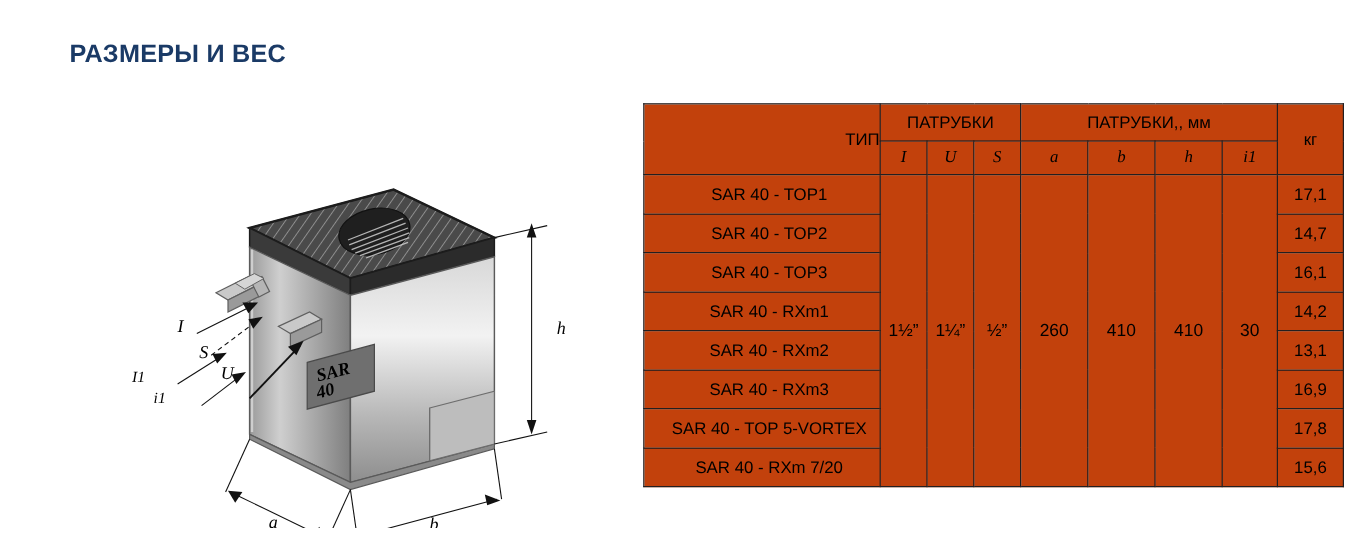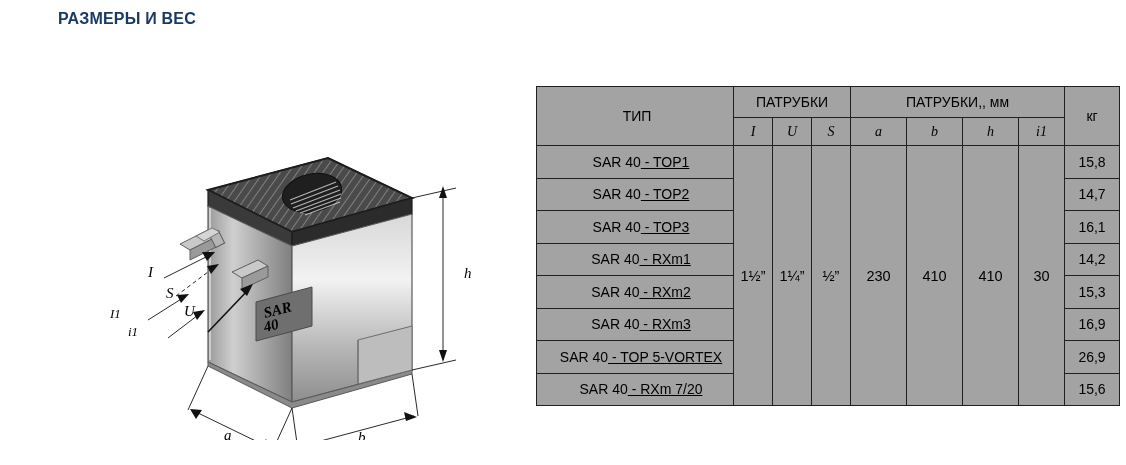"РАЗМЕРЫ И ВЕС" #page-title { font-size: 16px -> 21px; top: 10px -> 34px }
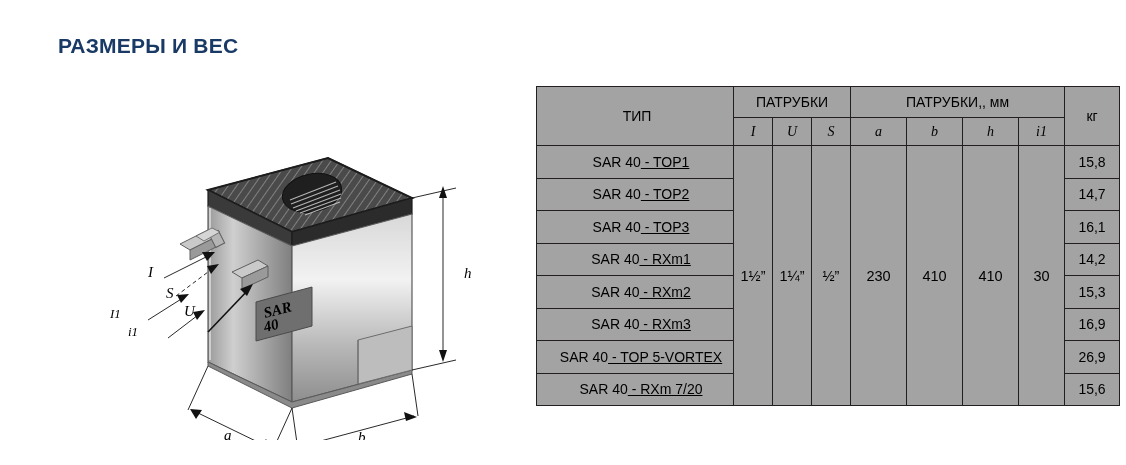"ПАТРУБКИ" #spec-table td, #spec-table th { background: #a3a3a3 -> #c2410c }
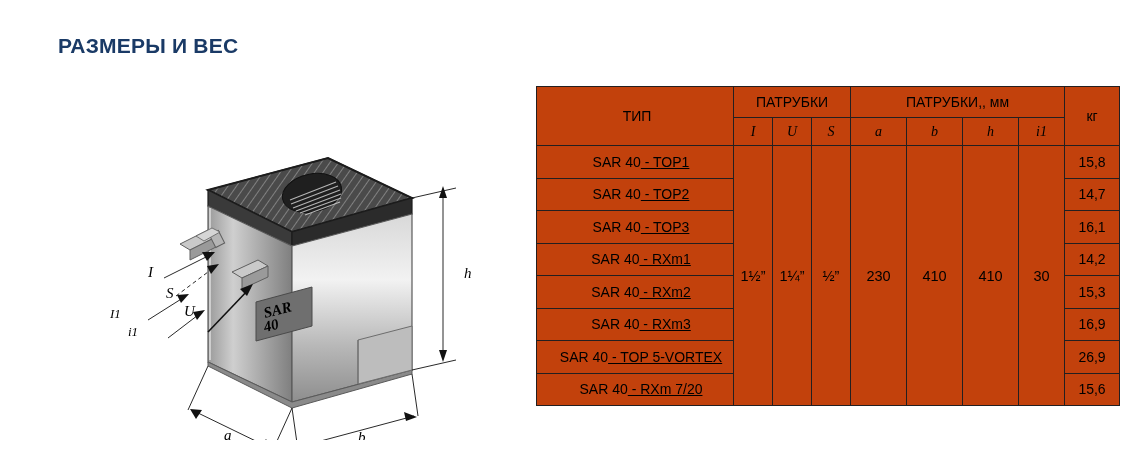"ТИП" th.hdr { text-align: center -> right }
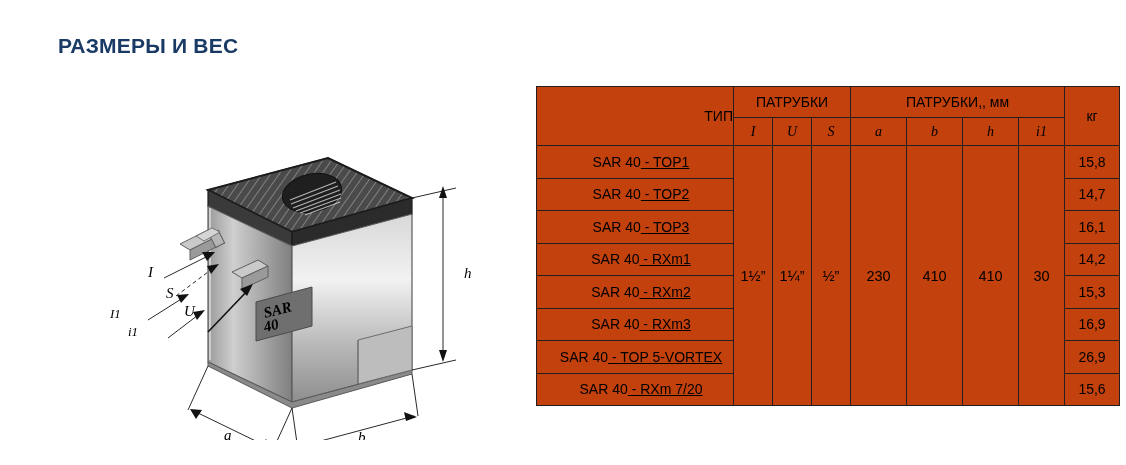"- TOP1" .type-cell .variant { text-decoration: underline -> none }
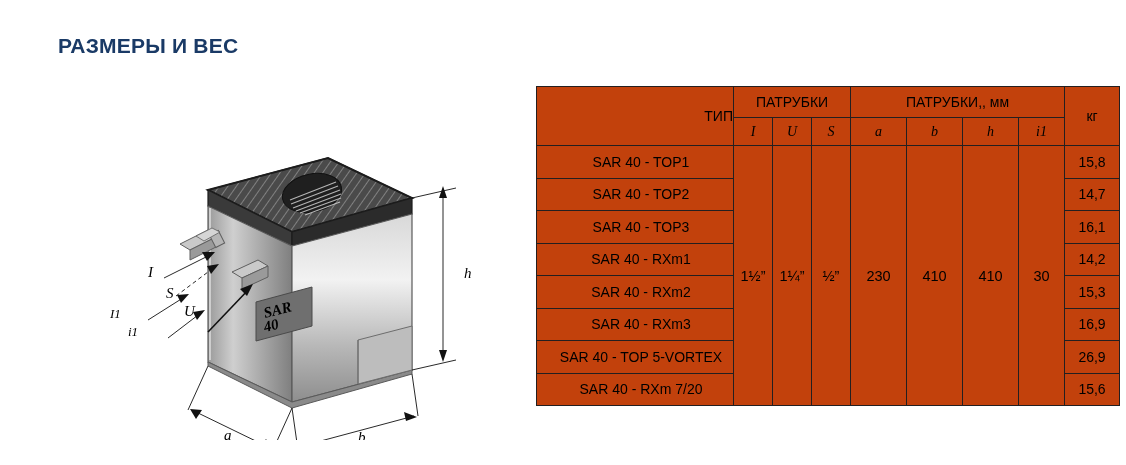"15,8" td.kg-cell { text: 15,8 -> 17,1 }
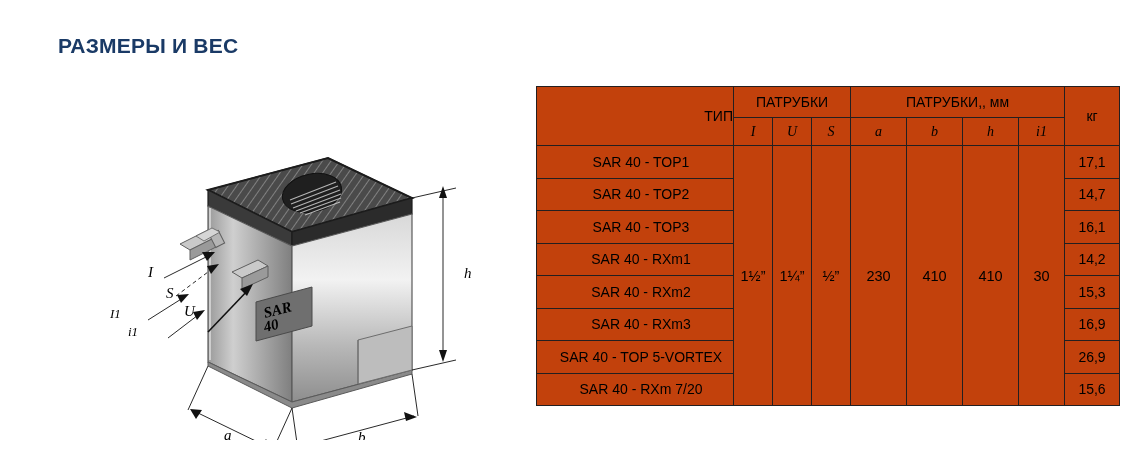"230" td.merged { text: 230 -> 260 }
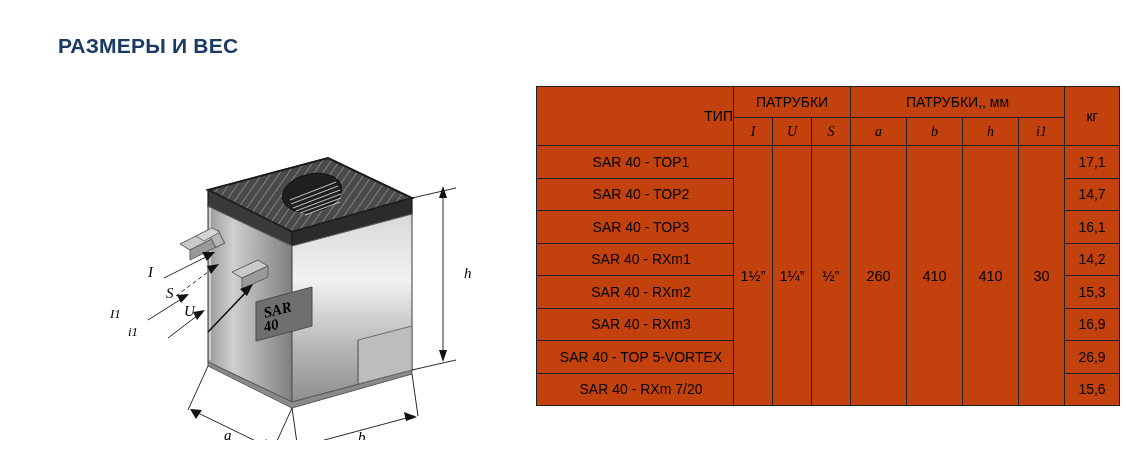"15,3" td.kg-cell { text: 15,3 -> 13,1 }
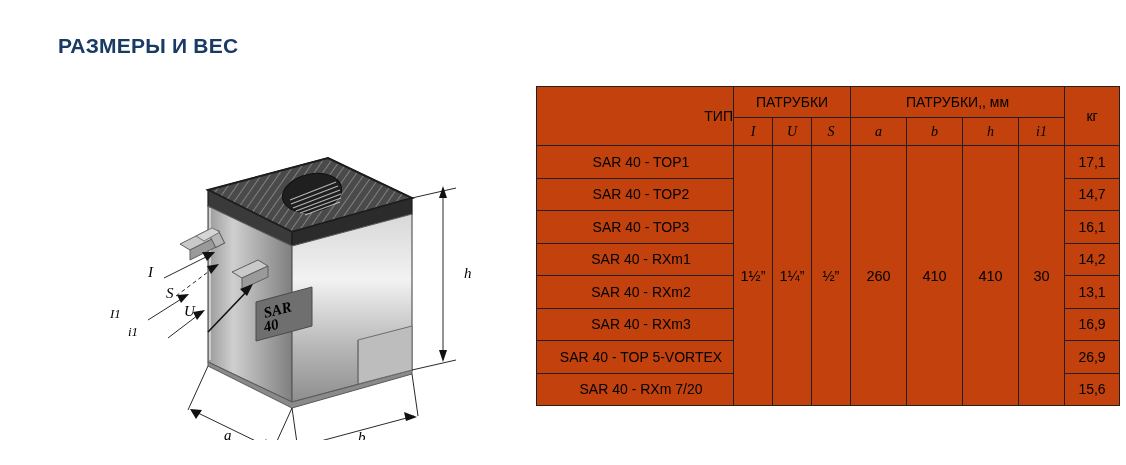"26,9" td.kg-cell { text: 26,9 -> 17,8 }
